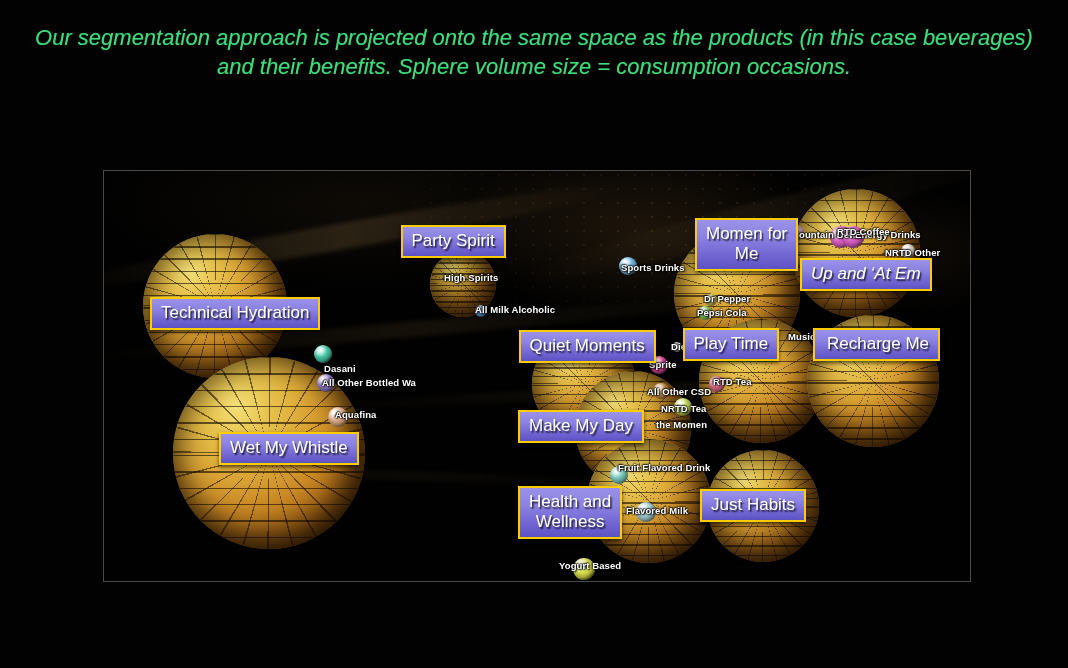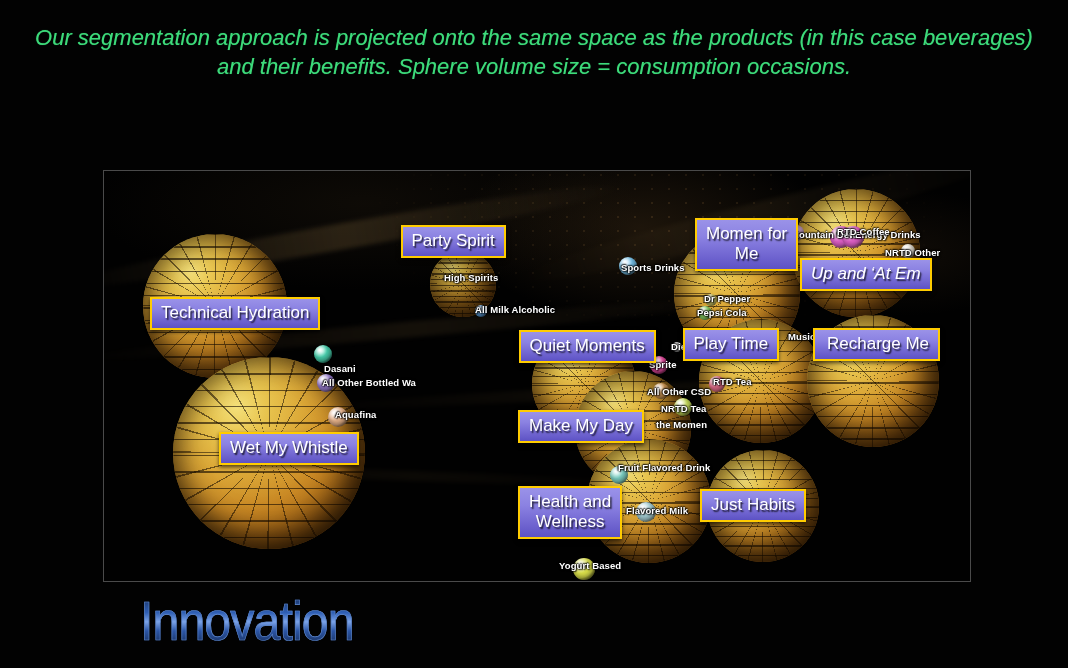"Innovation" div { html: <div> <div>Innovation</div> </div> -> none }
